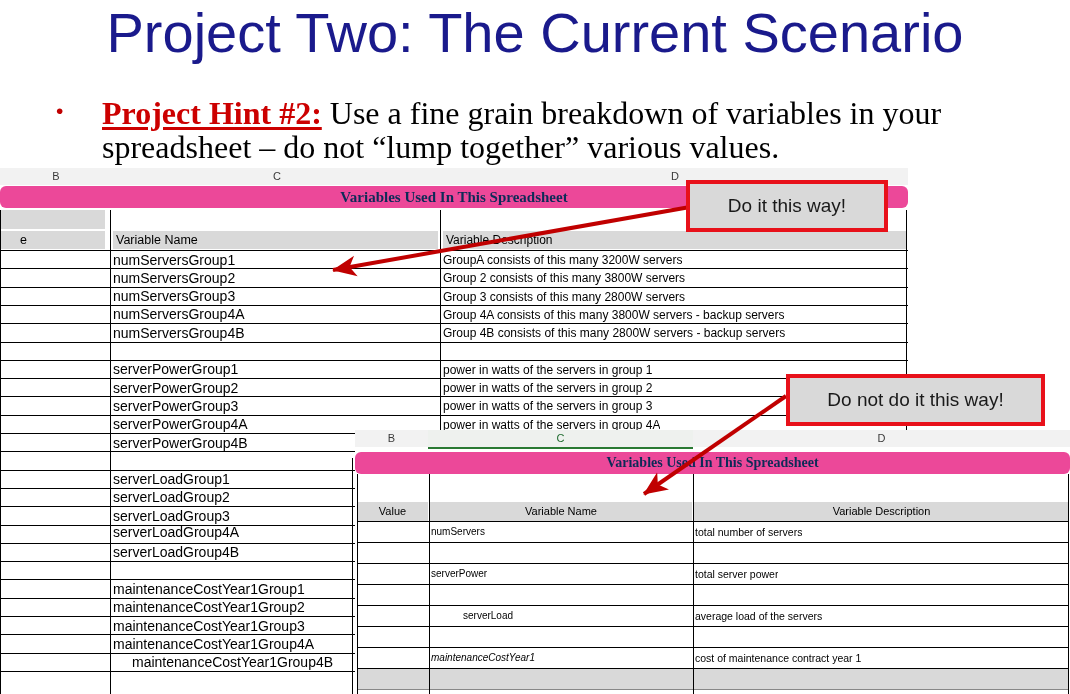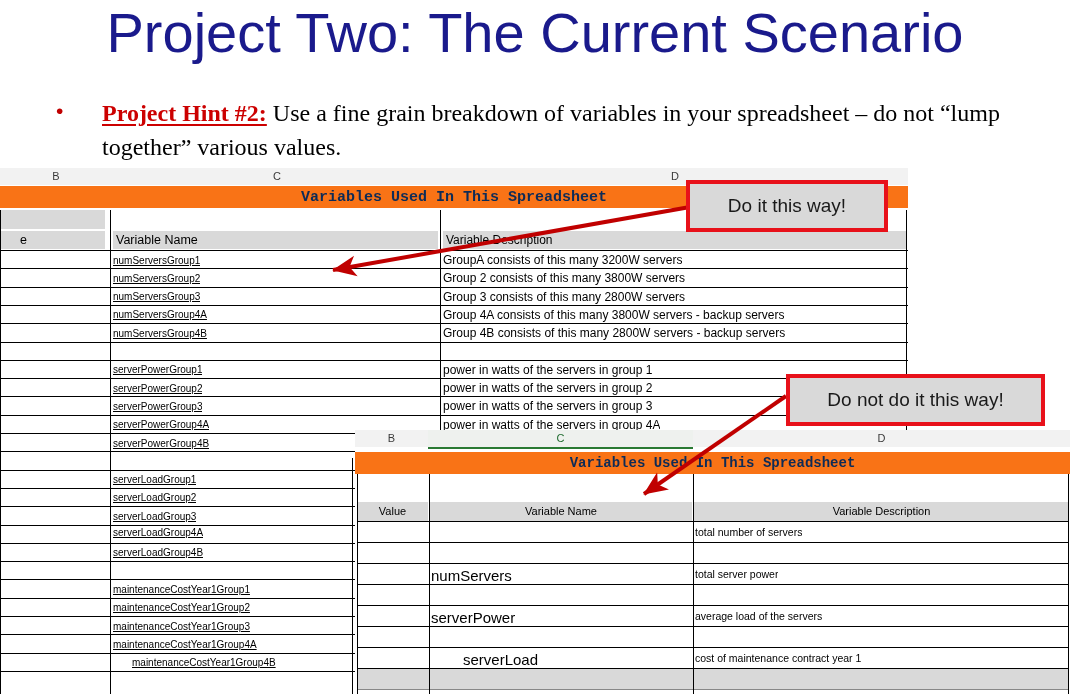"Project Hint #2: Use a" .bullet-text { font-size: 24px -> 32px }
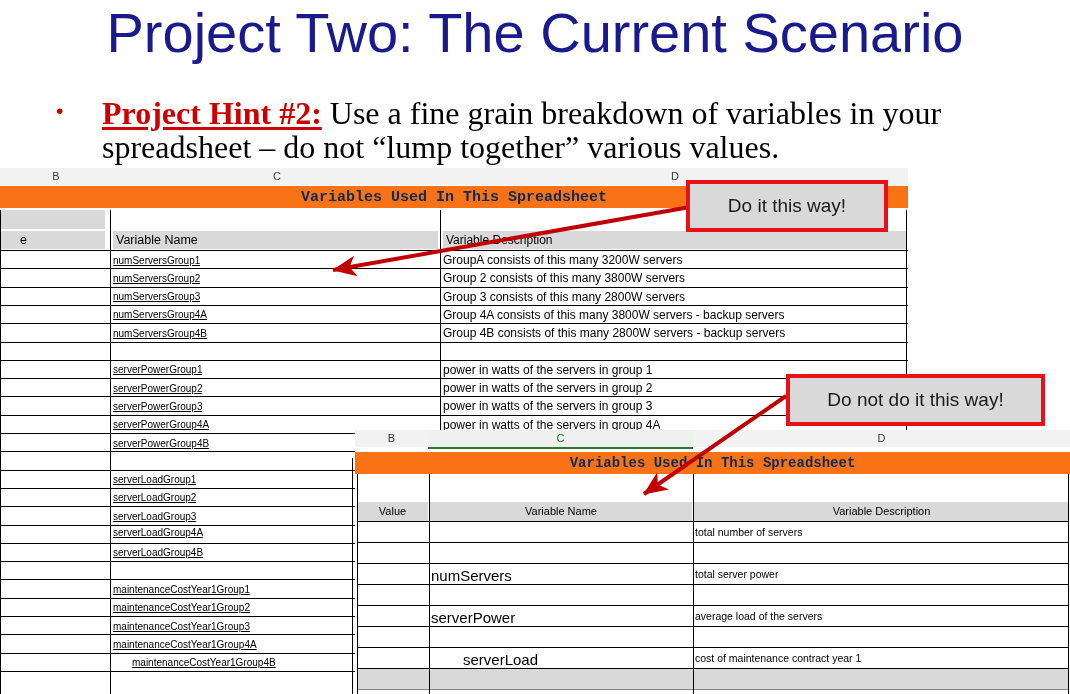"Variables Used In This Spreadsheet" .banner { background: #f97316 -> #ec4899; border-radius: none -> 6px; font-family: Liberation Mono, monospace -> Liberation Serif, serif }
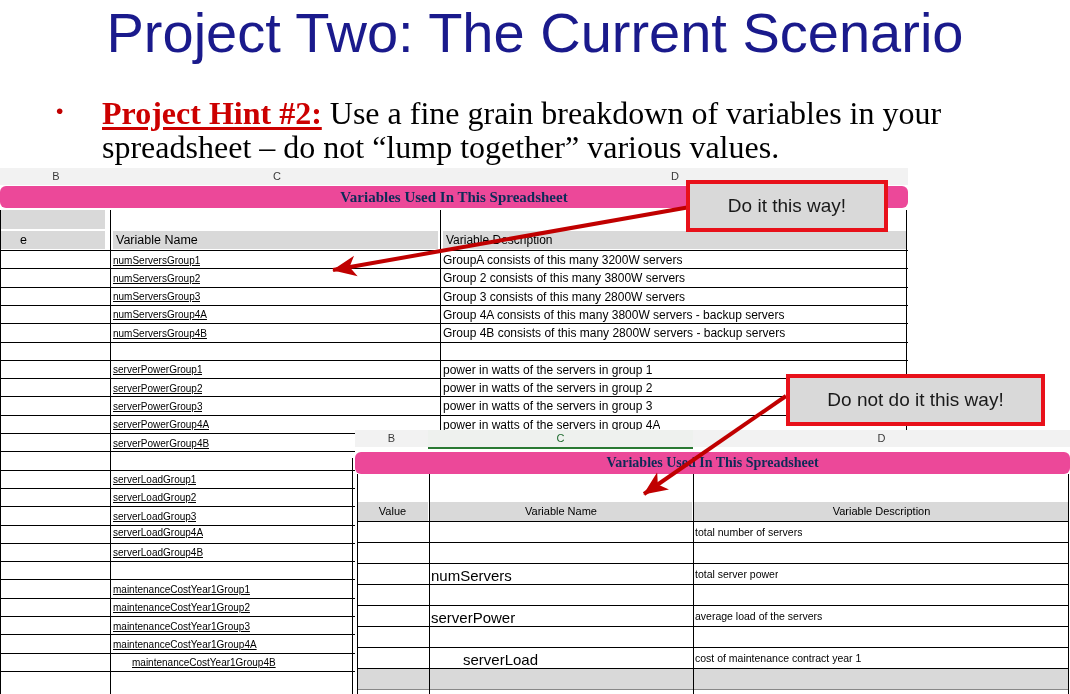"numServersGroup1" .s1-name { font-size: 10px -> 14px; text-decoration: underline -> none }
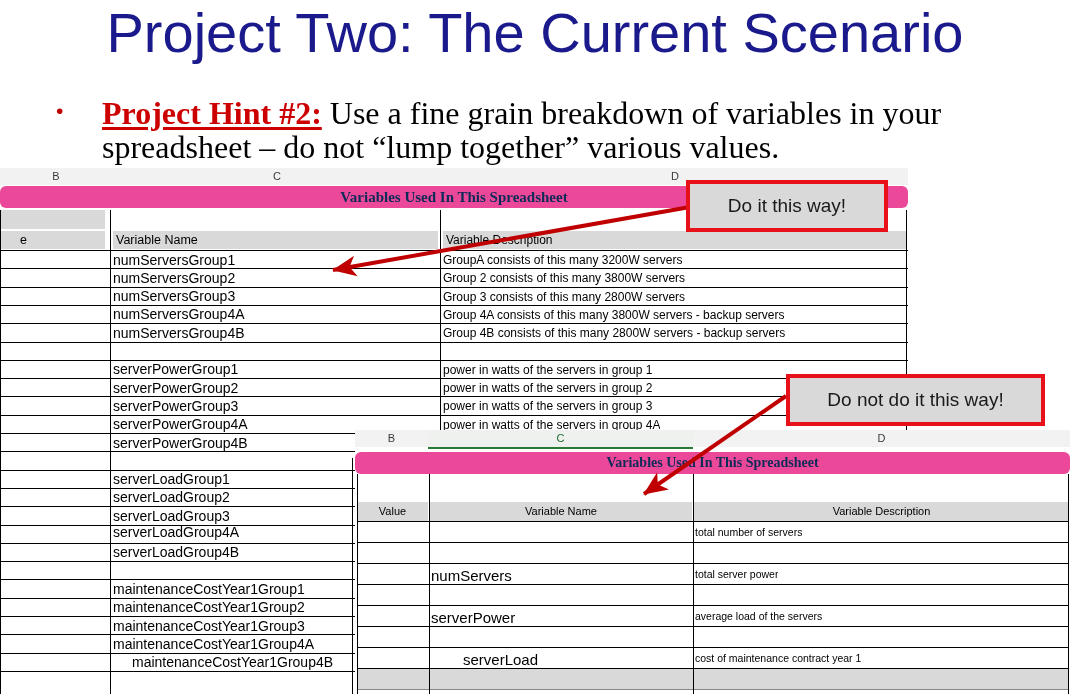"numServers" .s2-name { font-size: 15px -> 10px; margin-top: 44px -> none }
